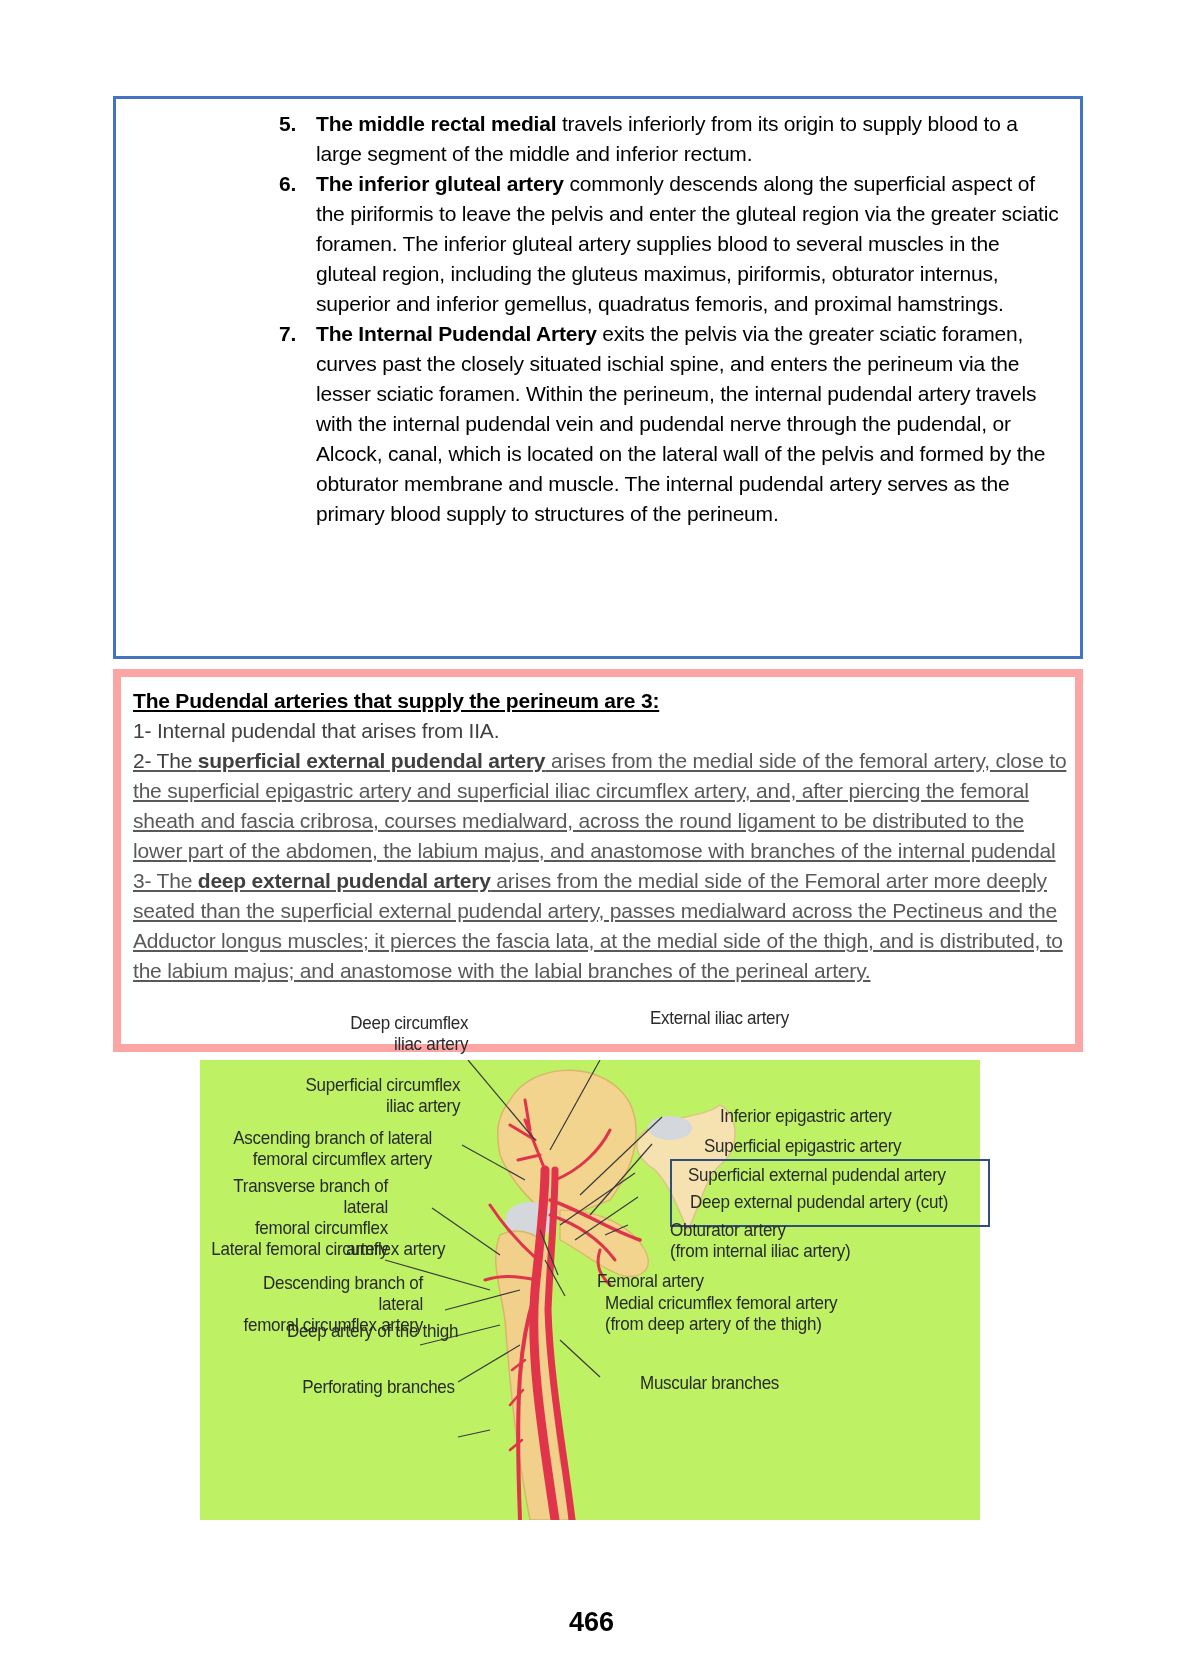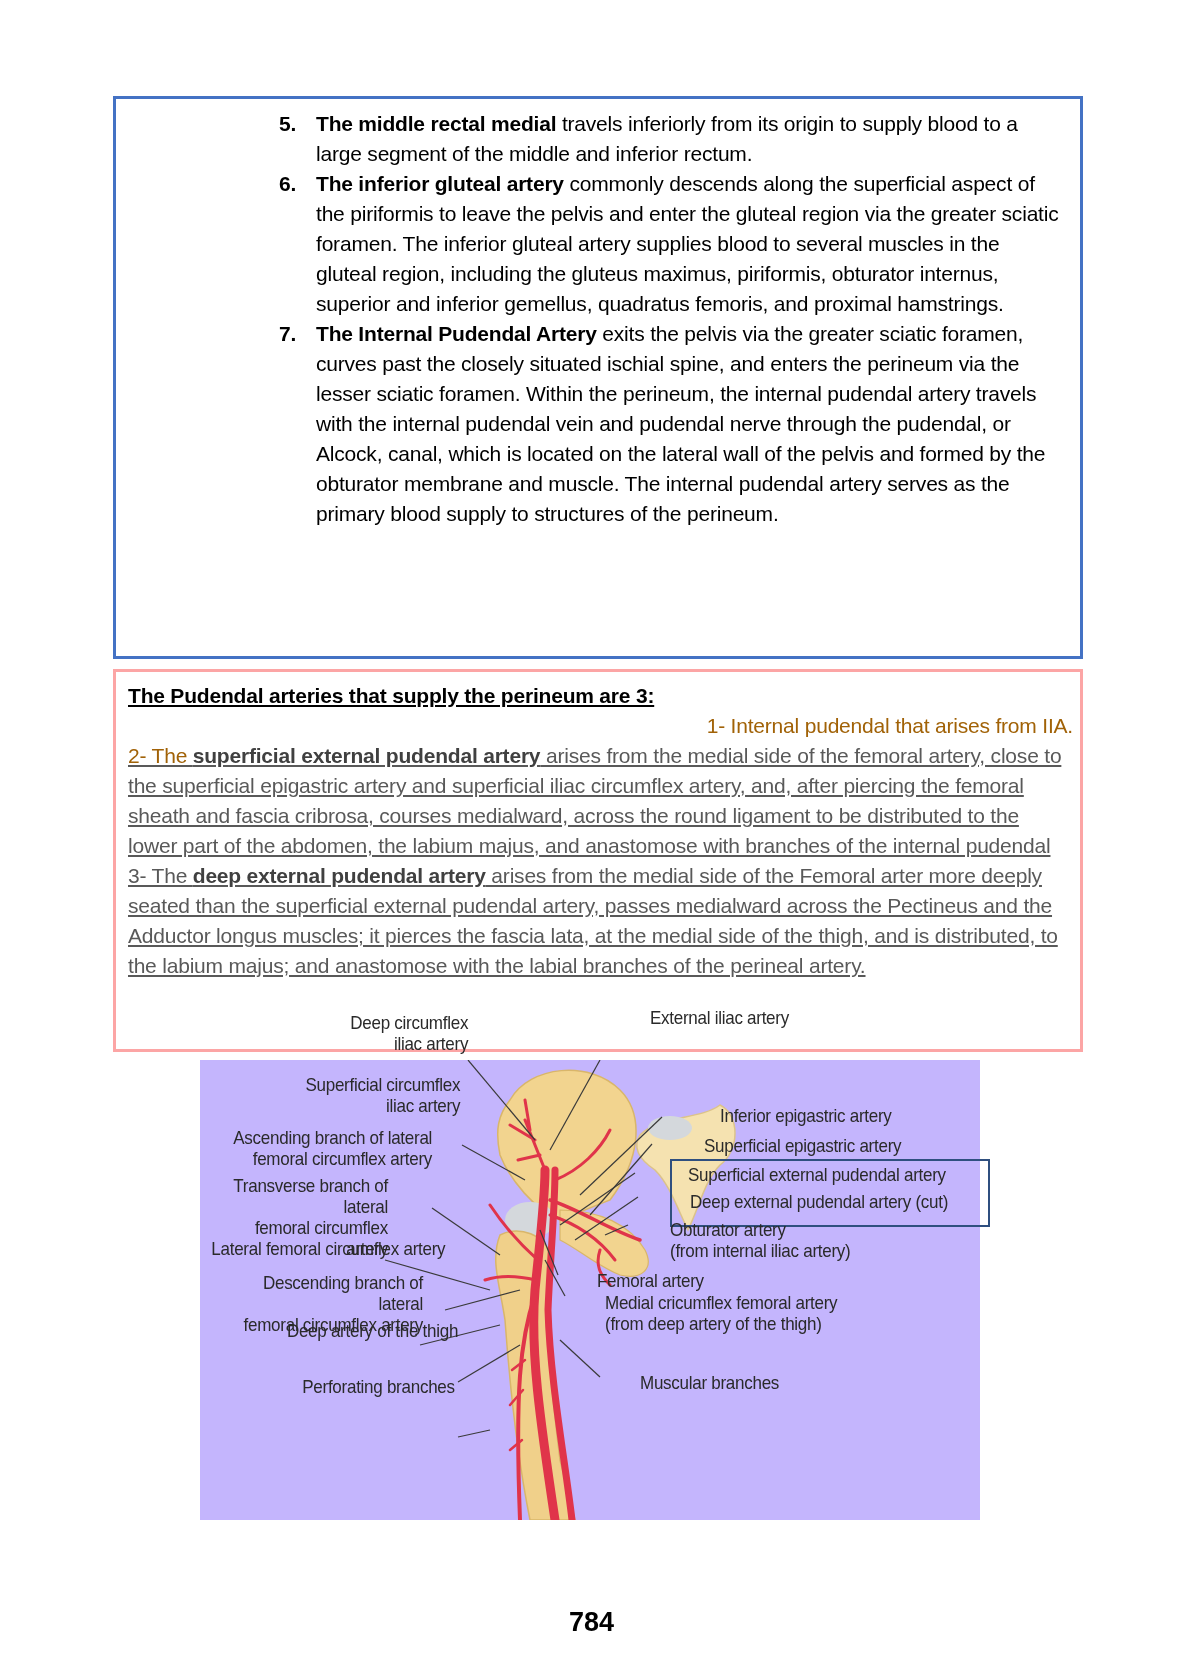"The Pudendal arteries that supply" .box-orange { border: 3px solid #fca5a5 -> 8px solid #fca5a5 }
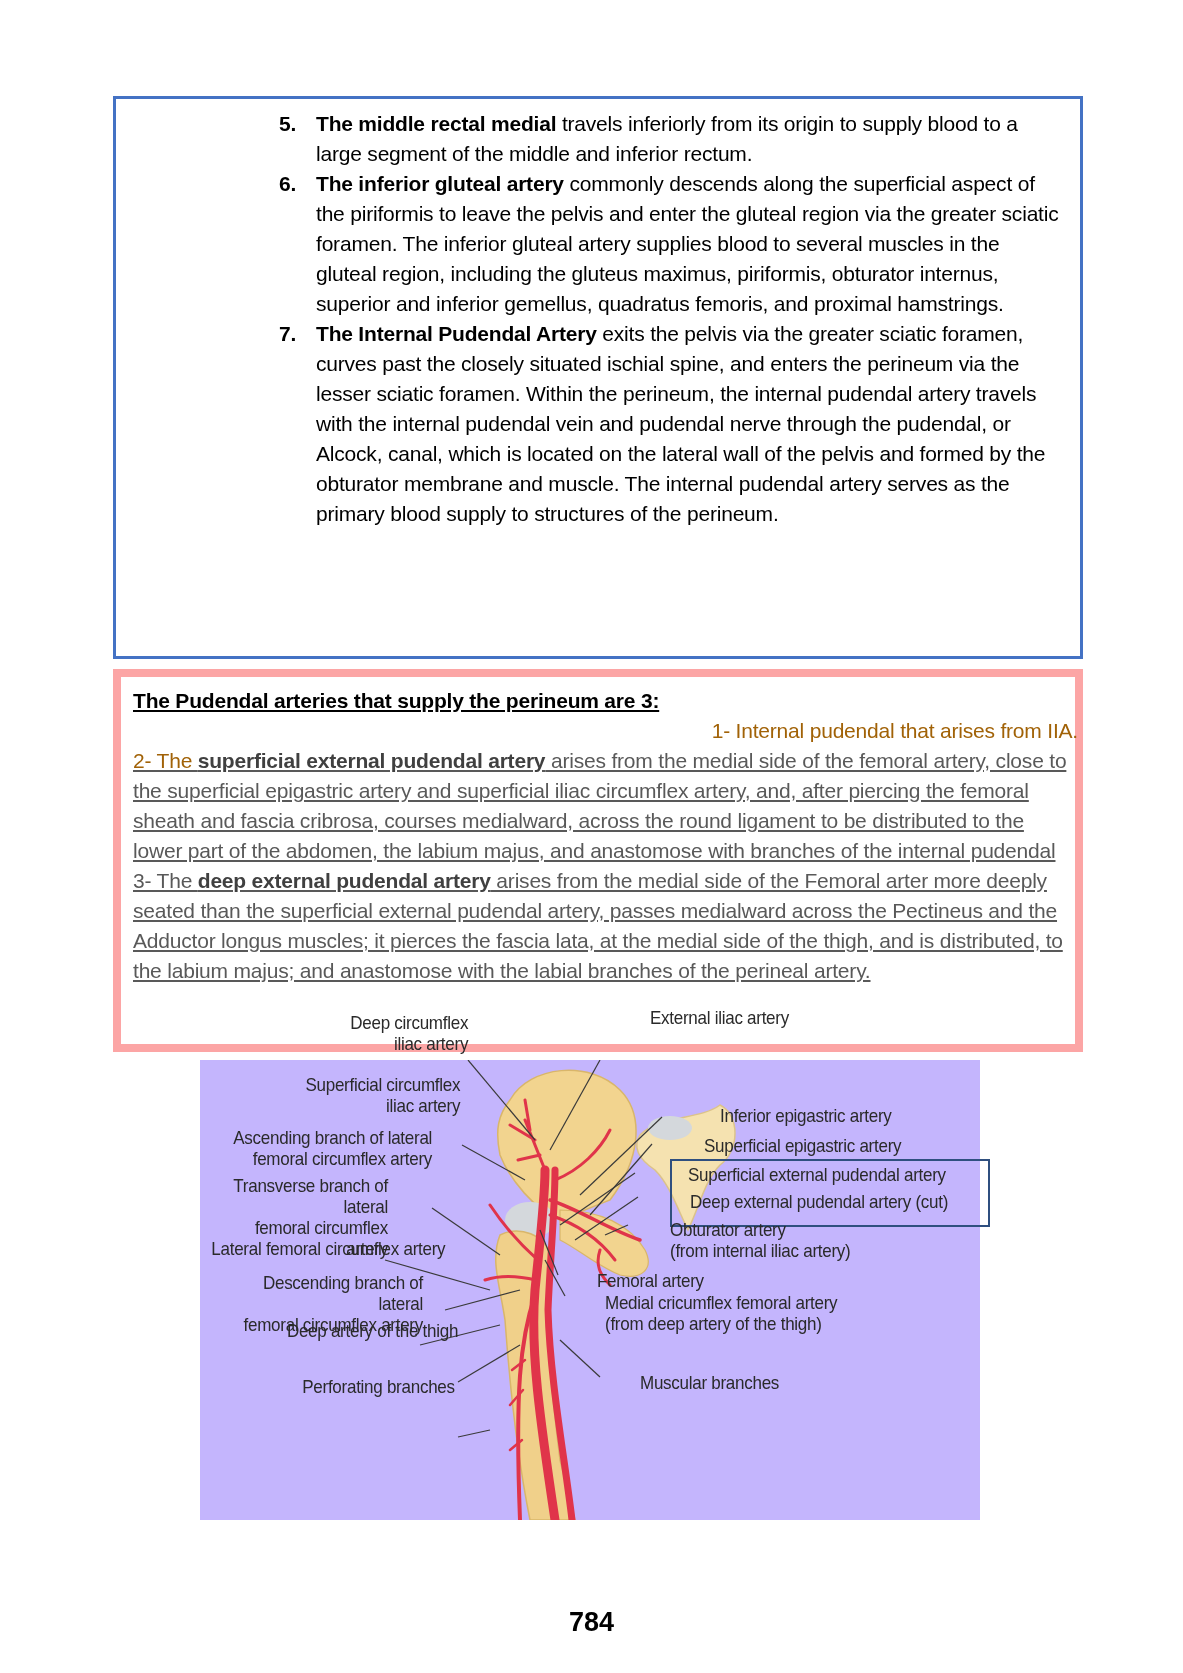"1- Internal pudendal that arises" .black { color: #a16207 -> #404040; text-align: right -> none }
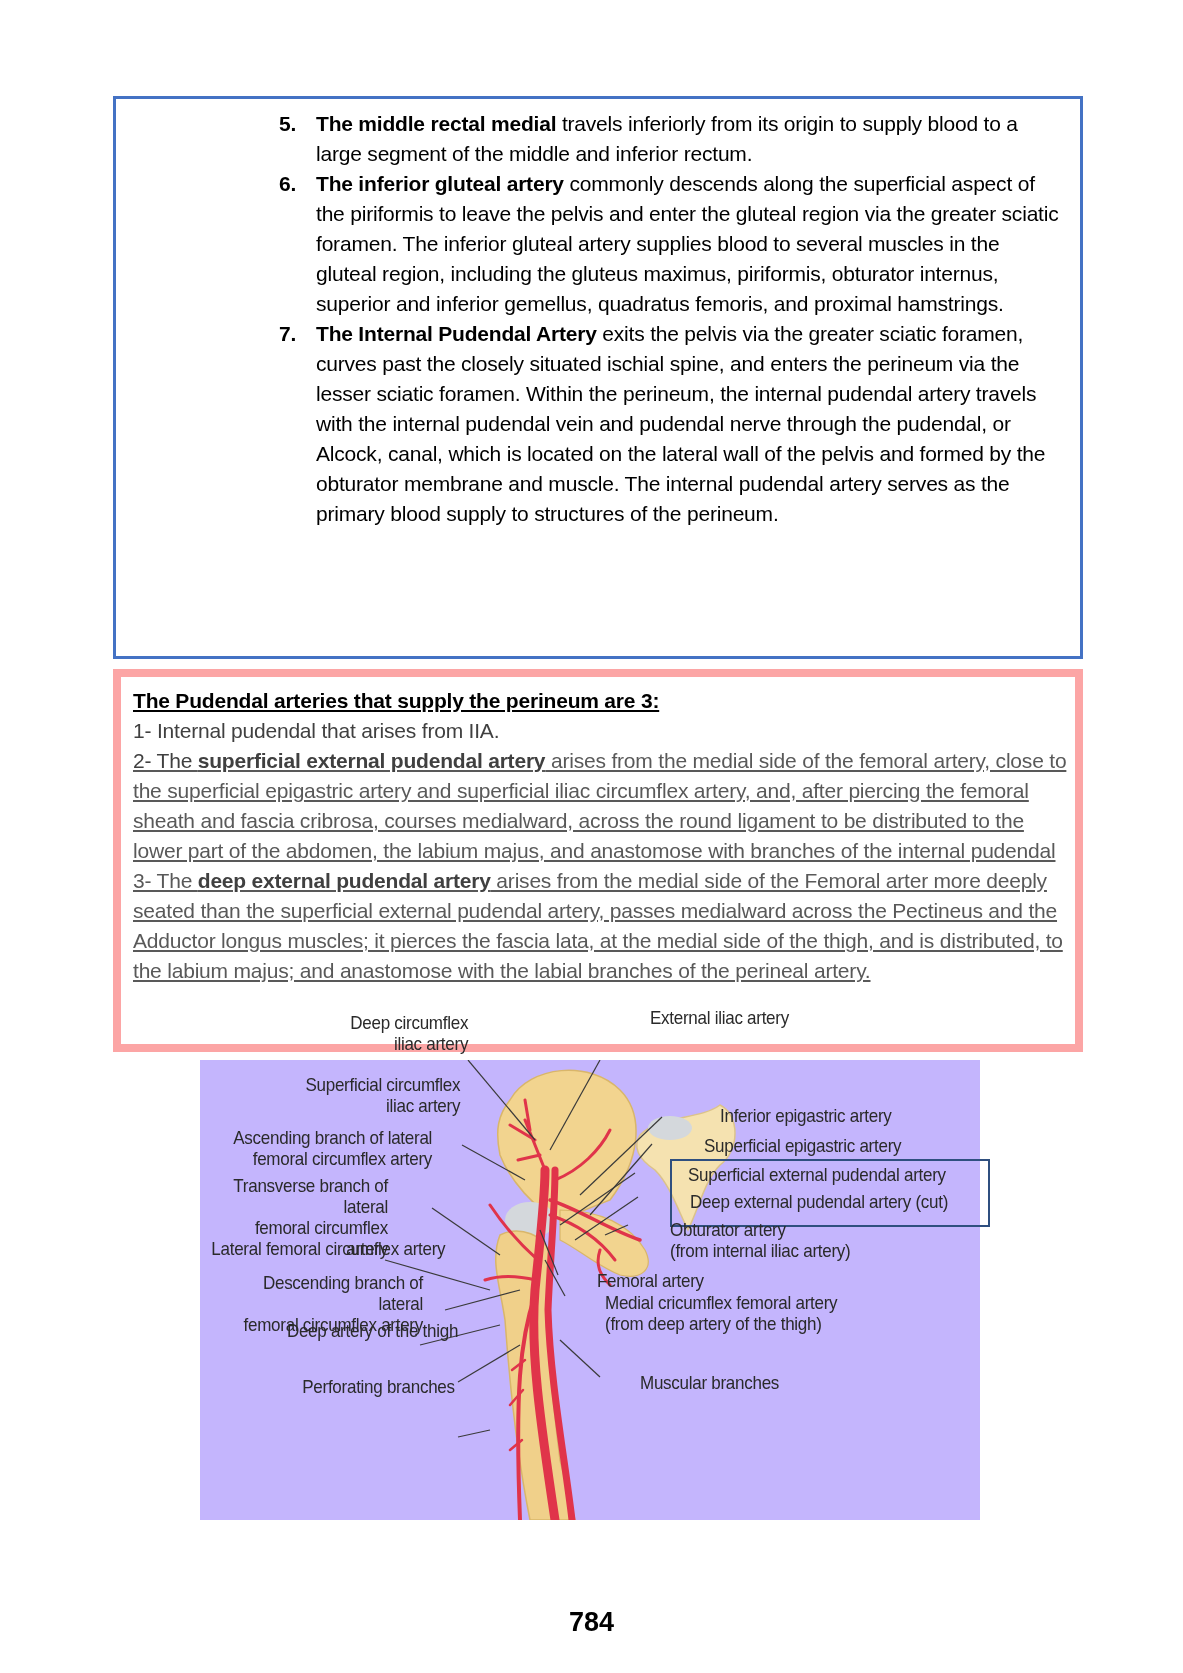"Deep circumflex" .diagram { background: #c4b5fd -> #bef264 }
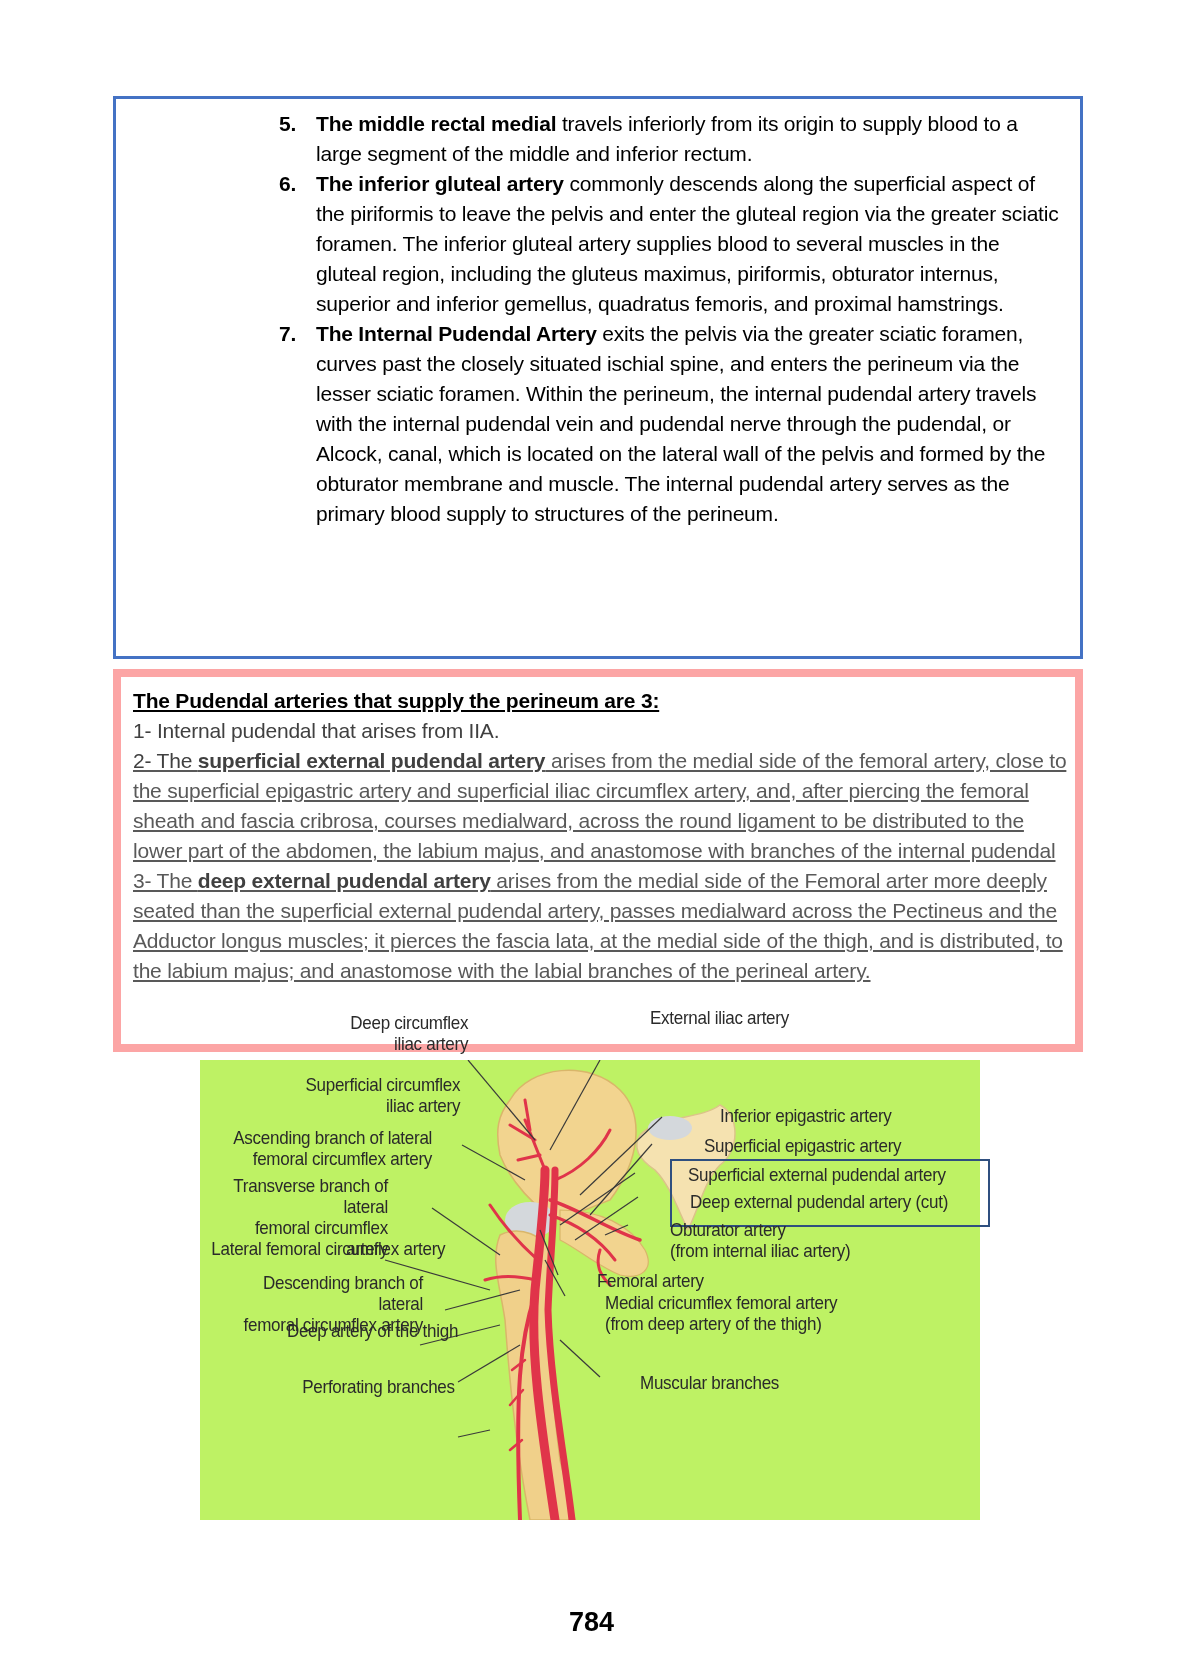"784" div.page-num { text: 784 -> 466 }
